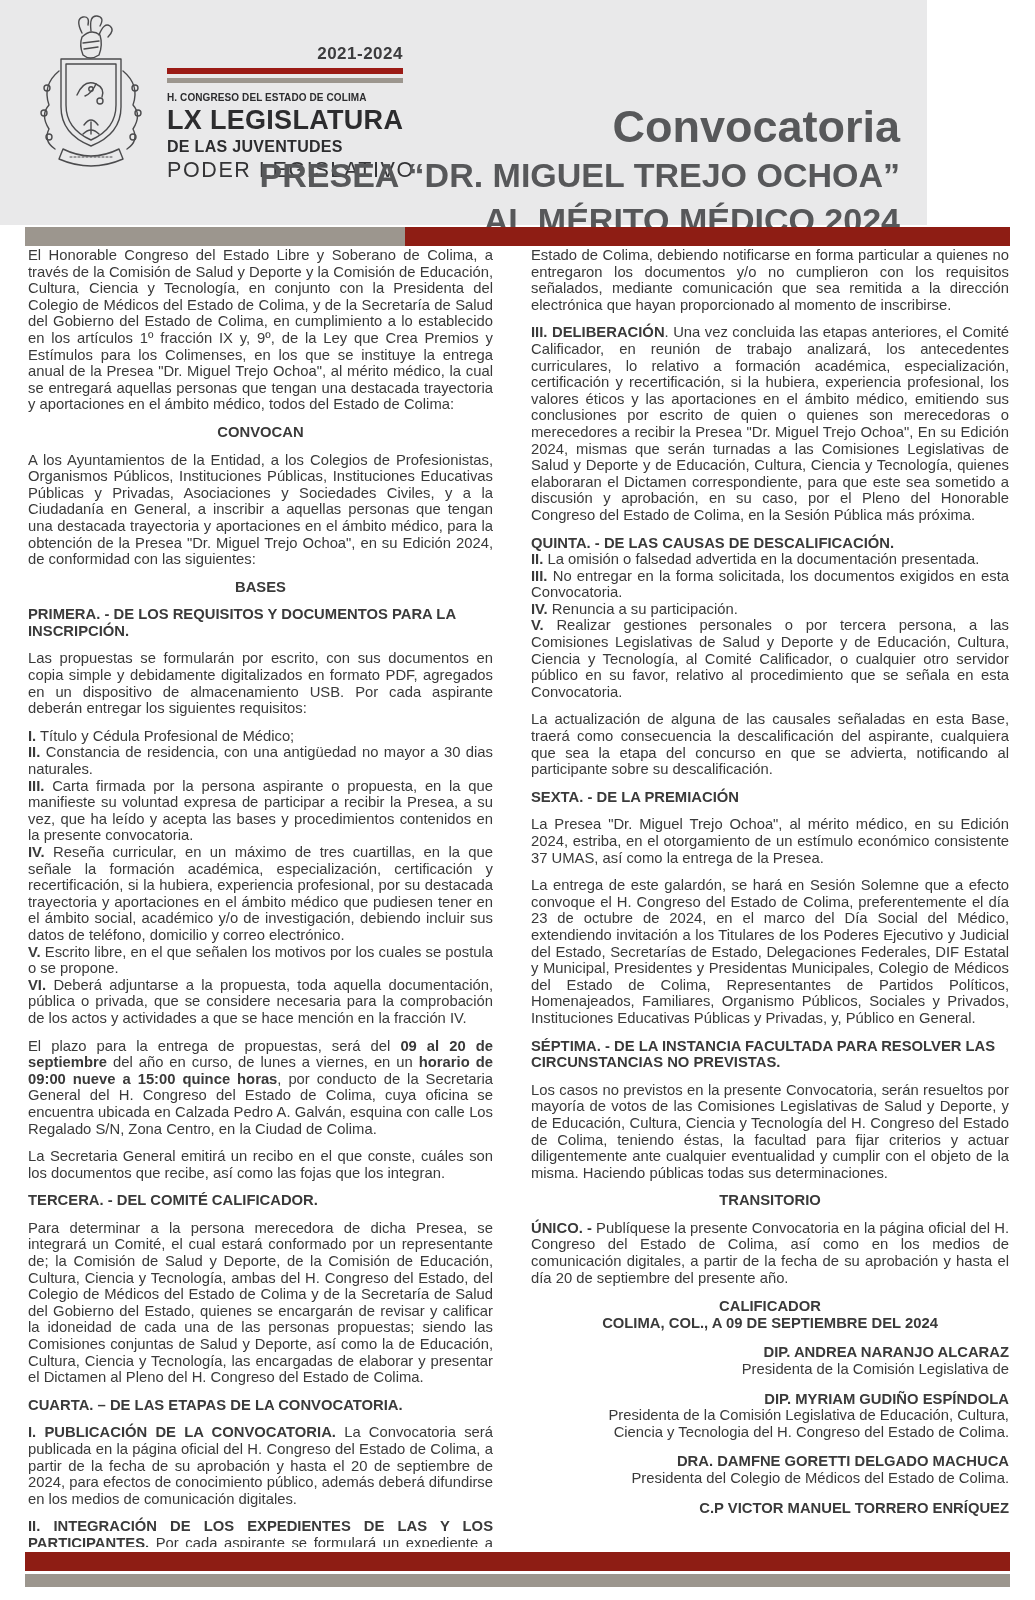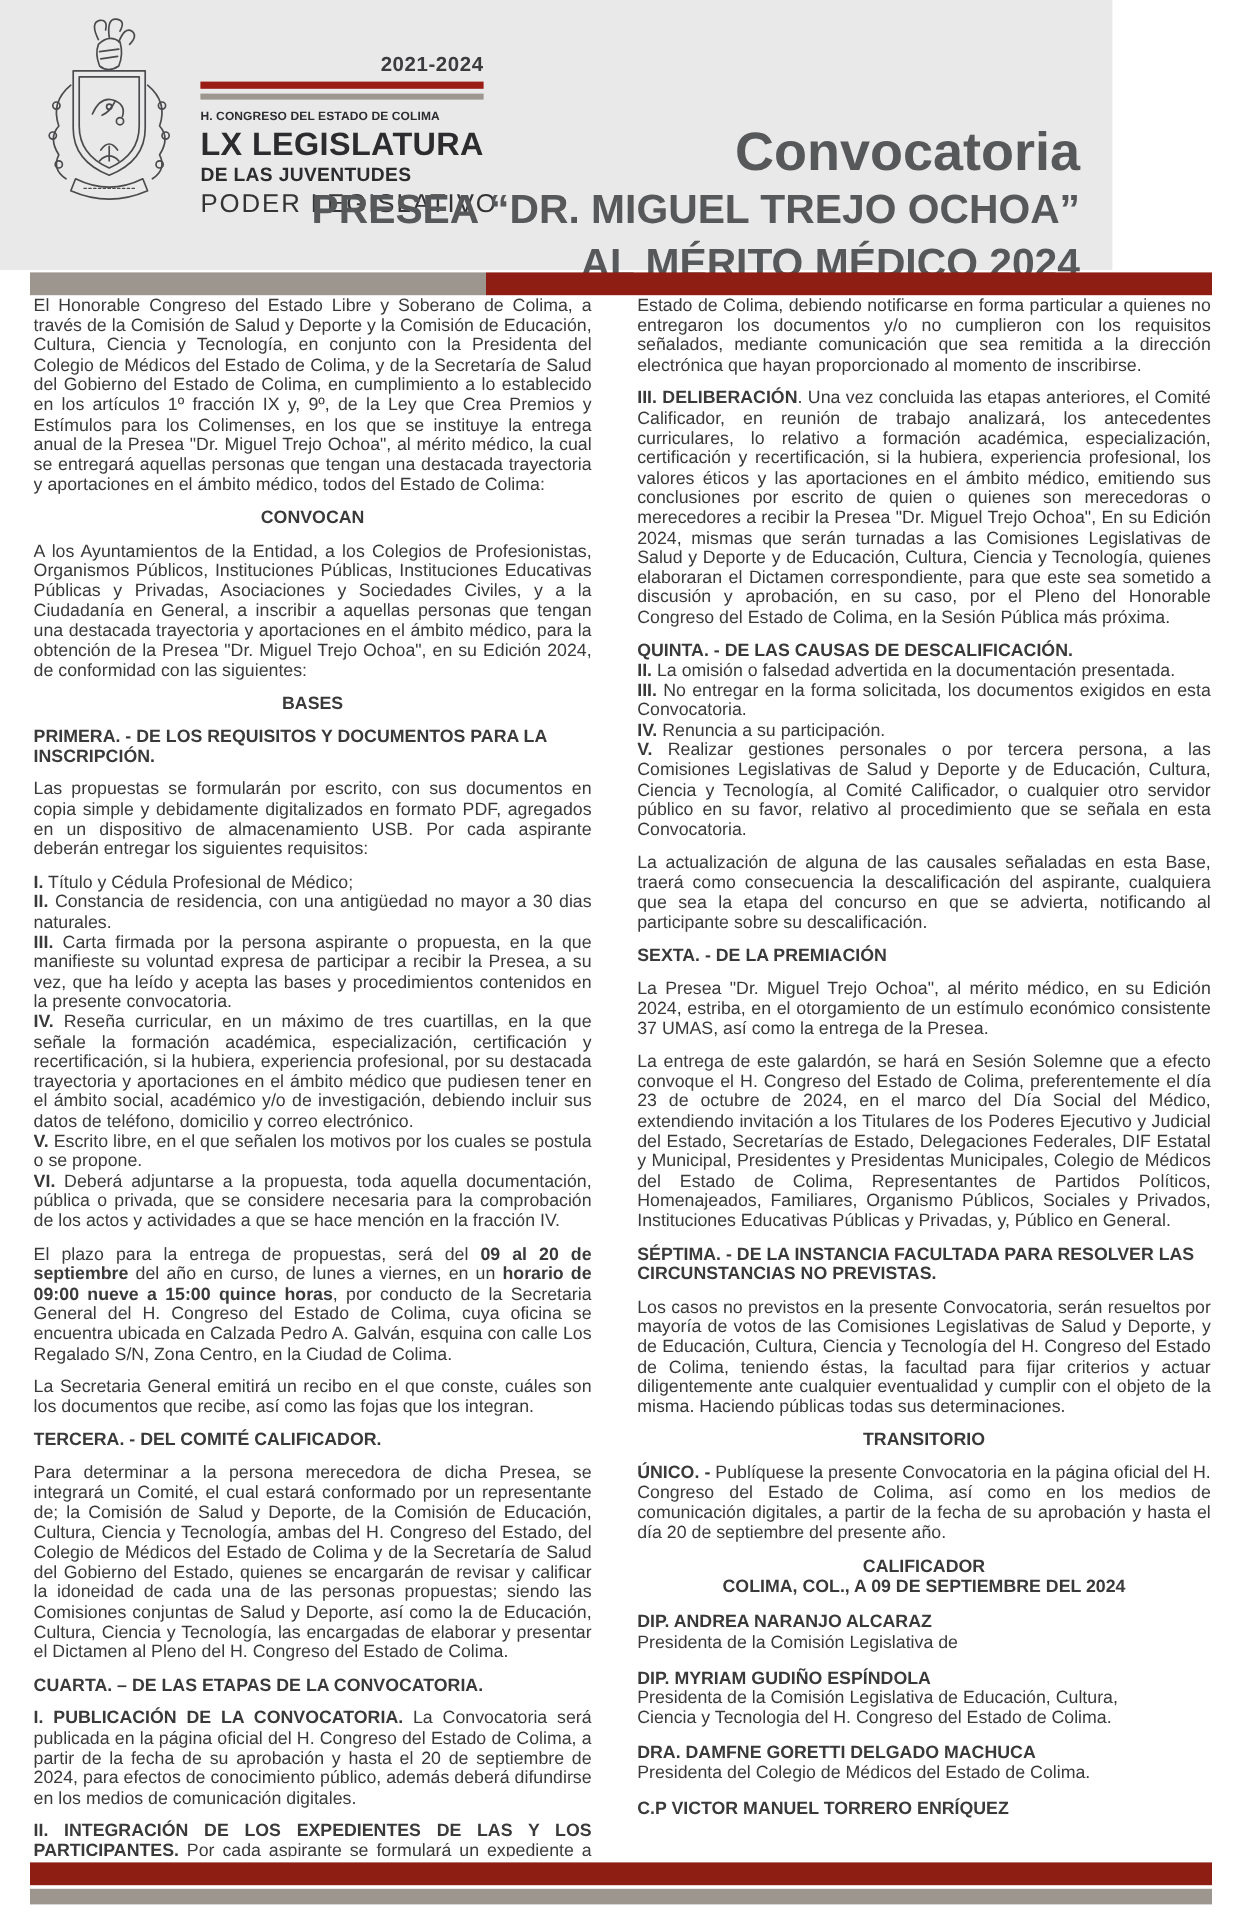"DIP. ANDREA NARANJO ALCARAZ" .sig { text-align: left -> right }
